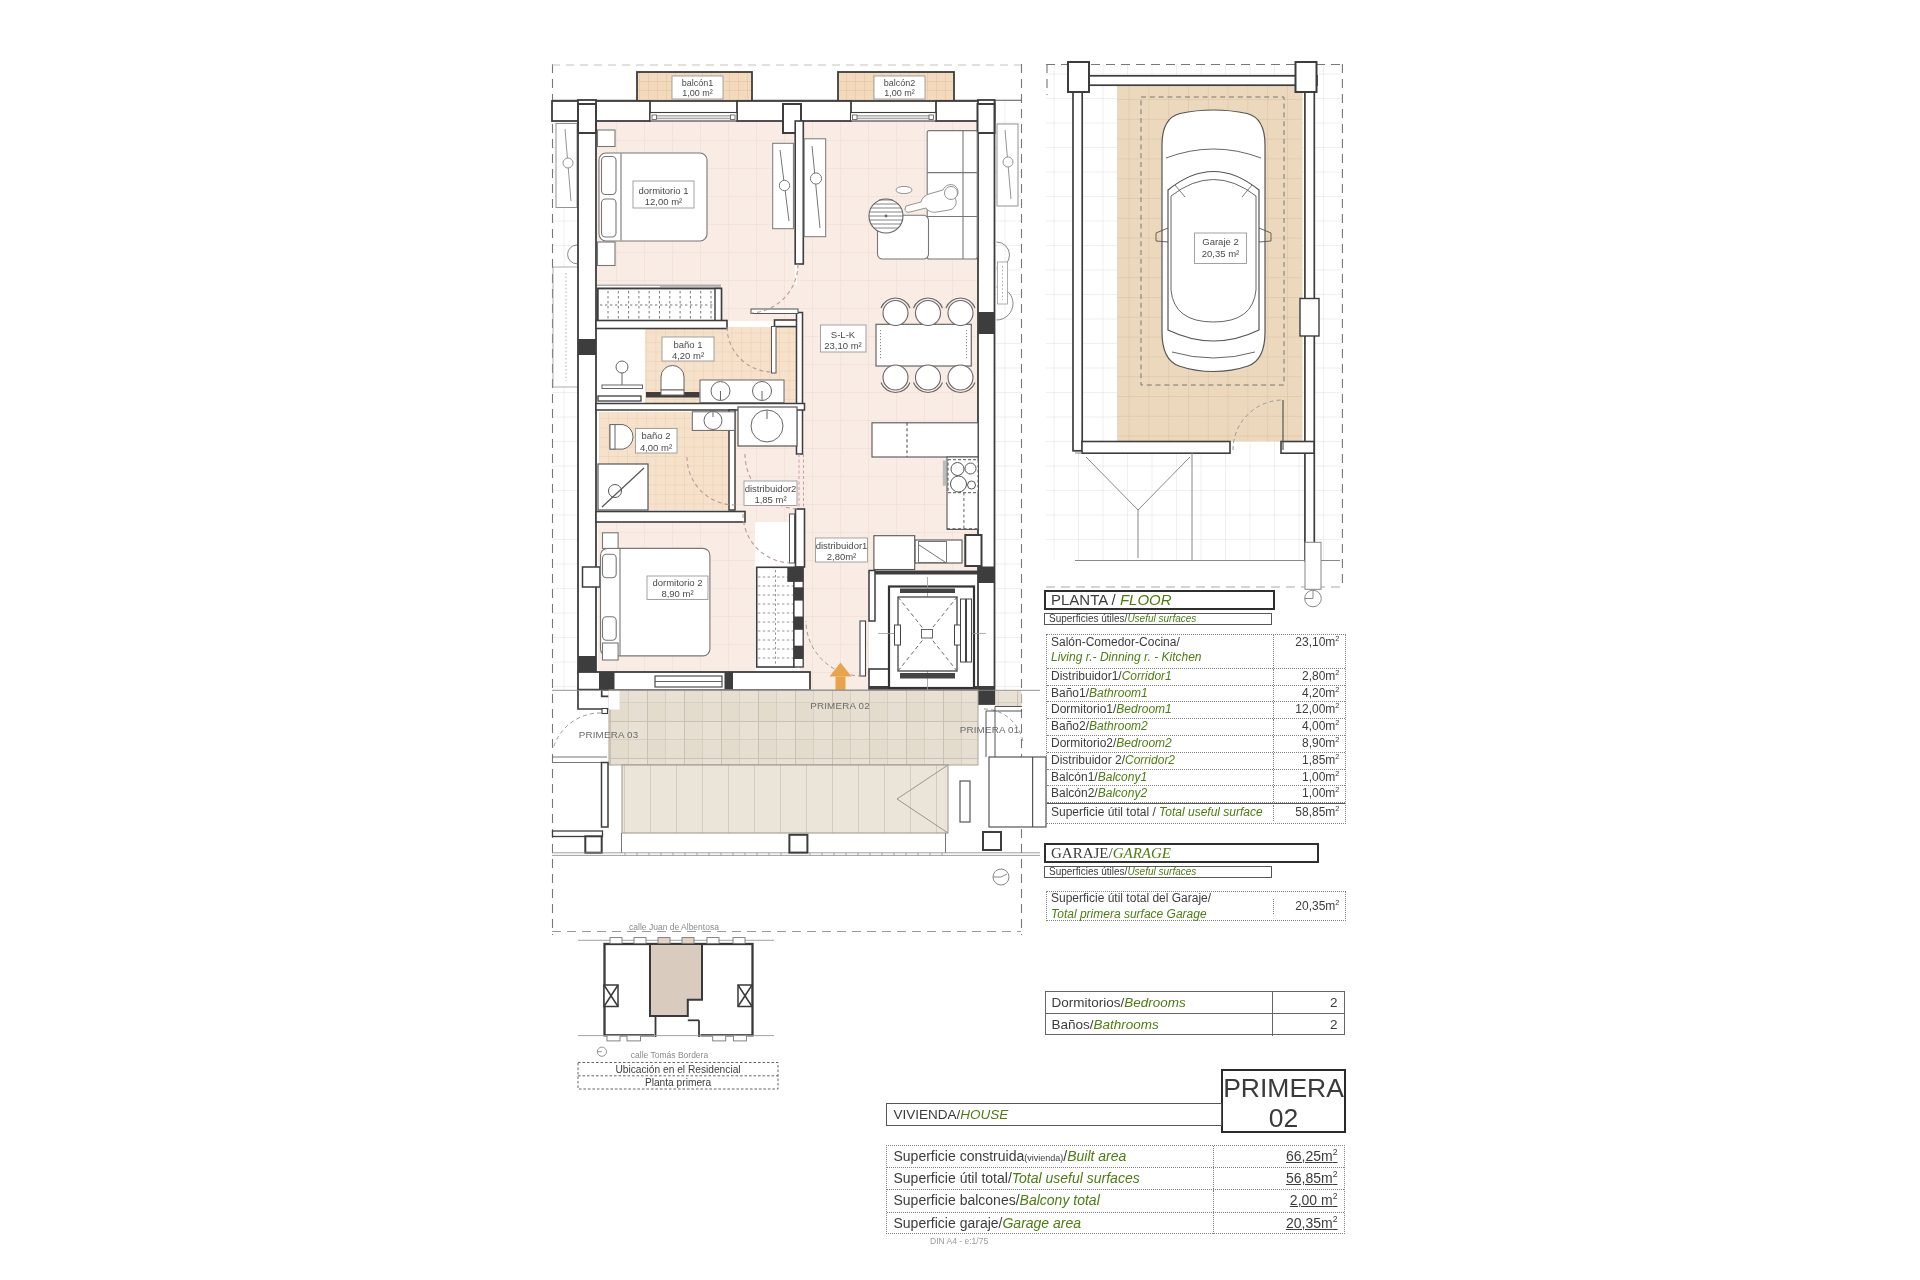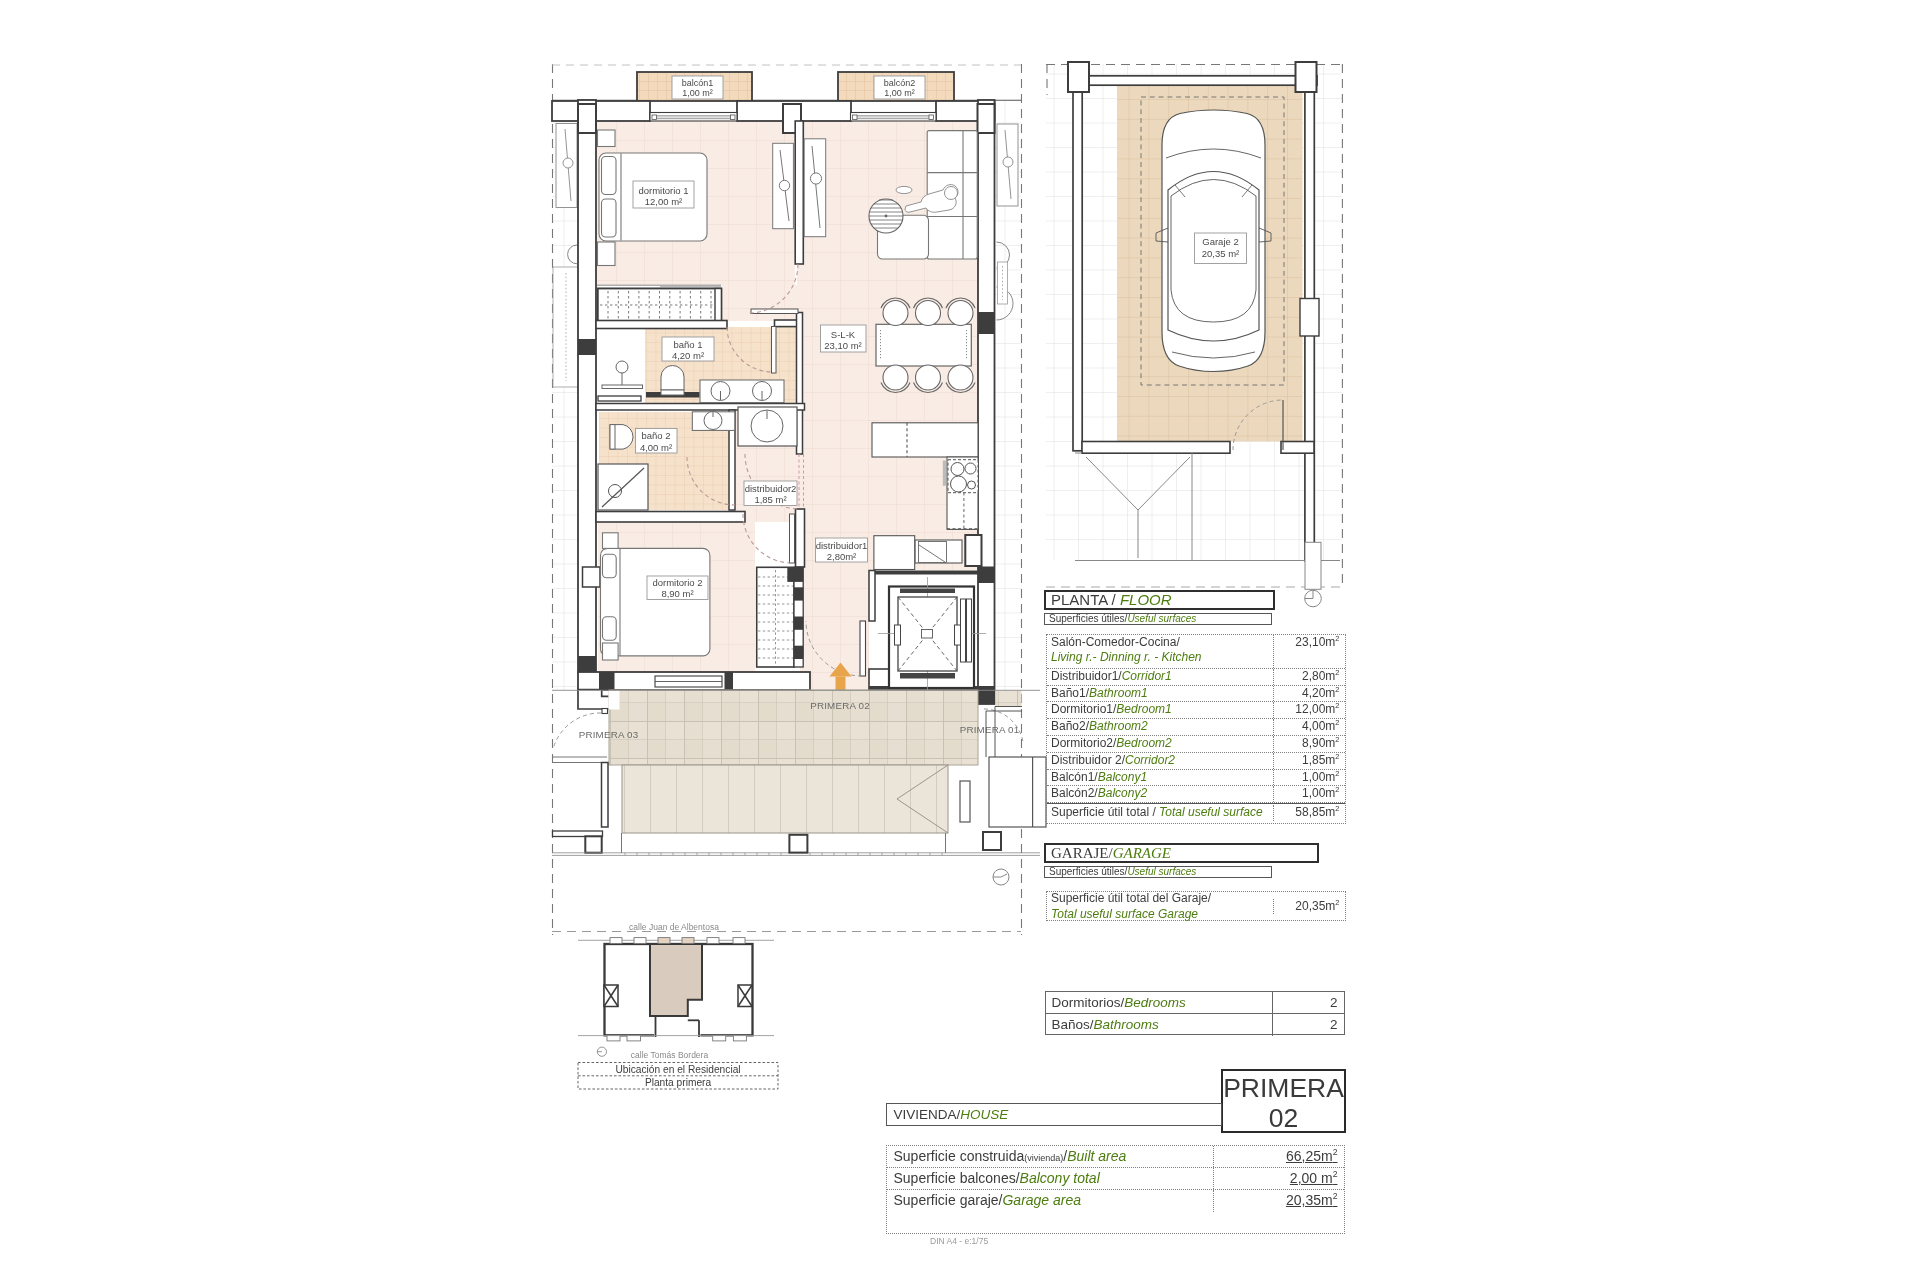"Total useful surface Garage" span.it { text: useful -> primera }
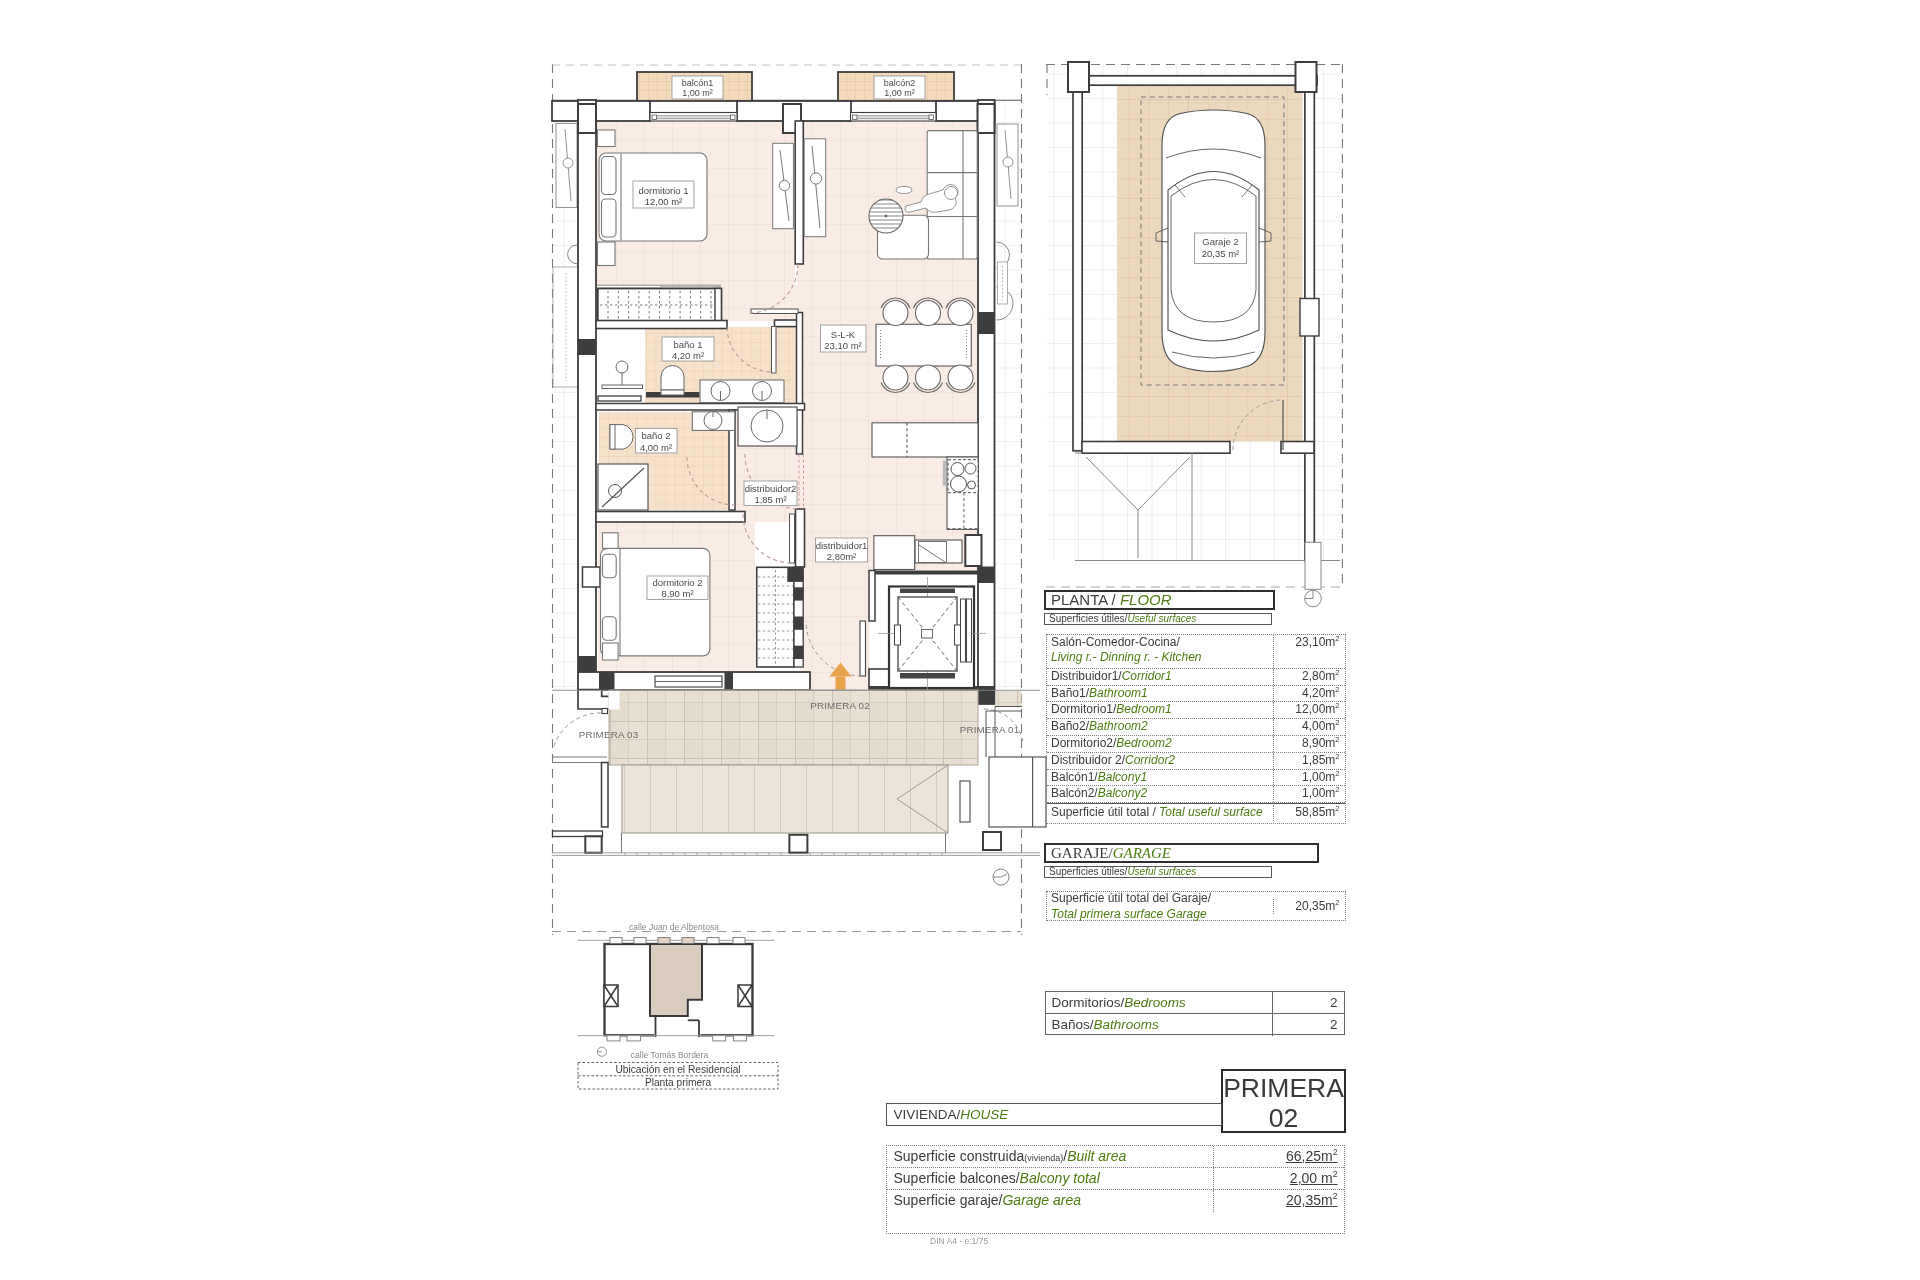"Superficie útil total/Total useful" div.hrow { html: none -> <div> <div>Superficie útil total/<span>Total useful surfaces</span></div> <div>56,85m<span>2</span></div> </div> }
